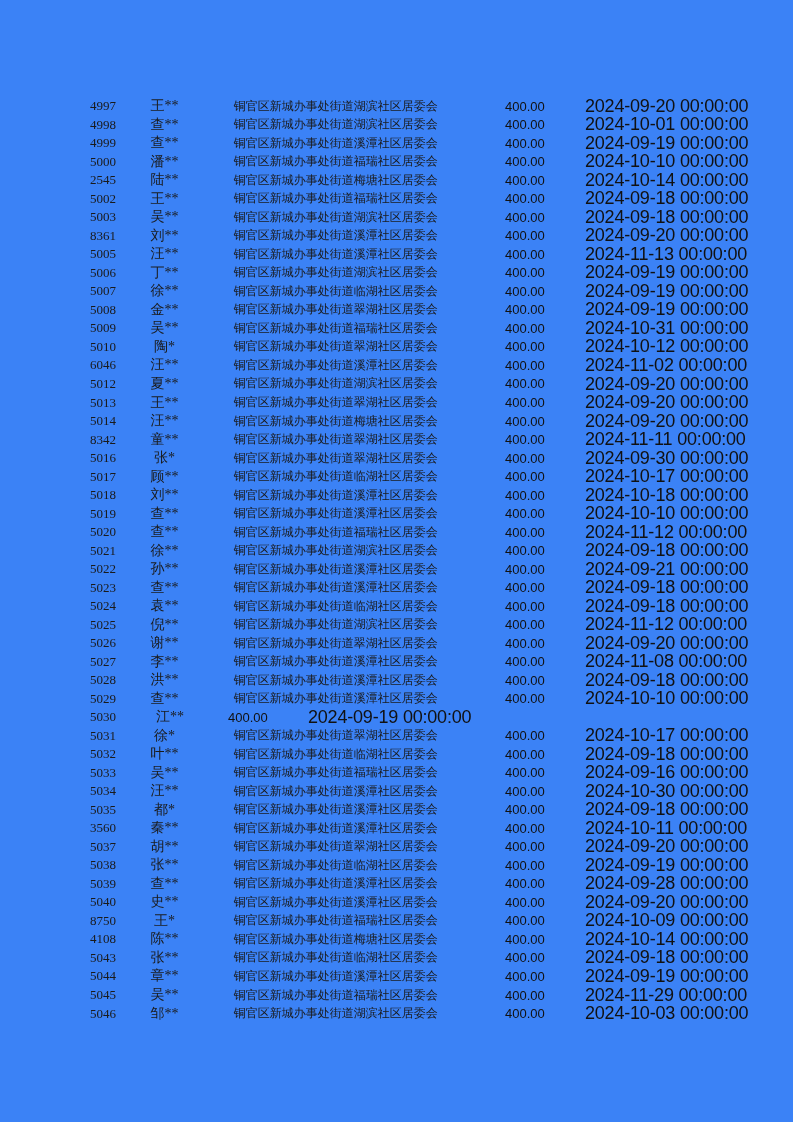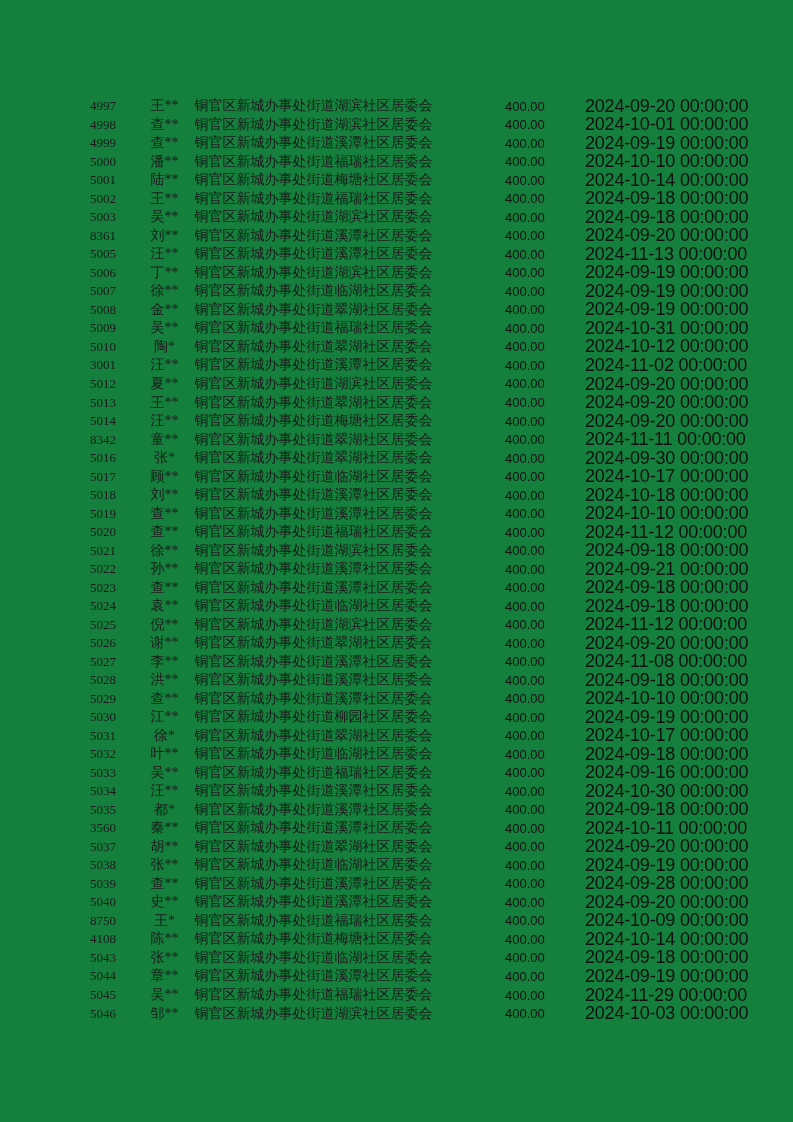"4997" .page { background: #15803d -> #3b82f6 }
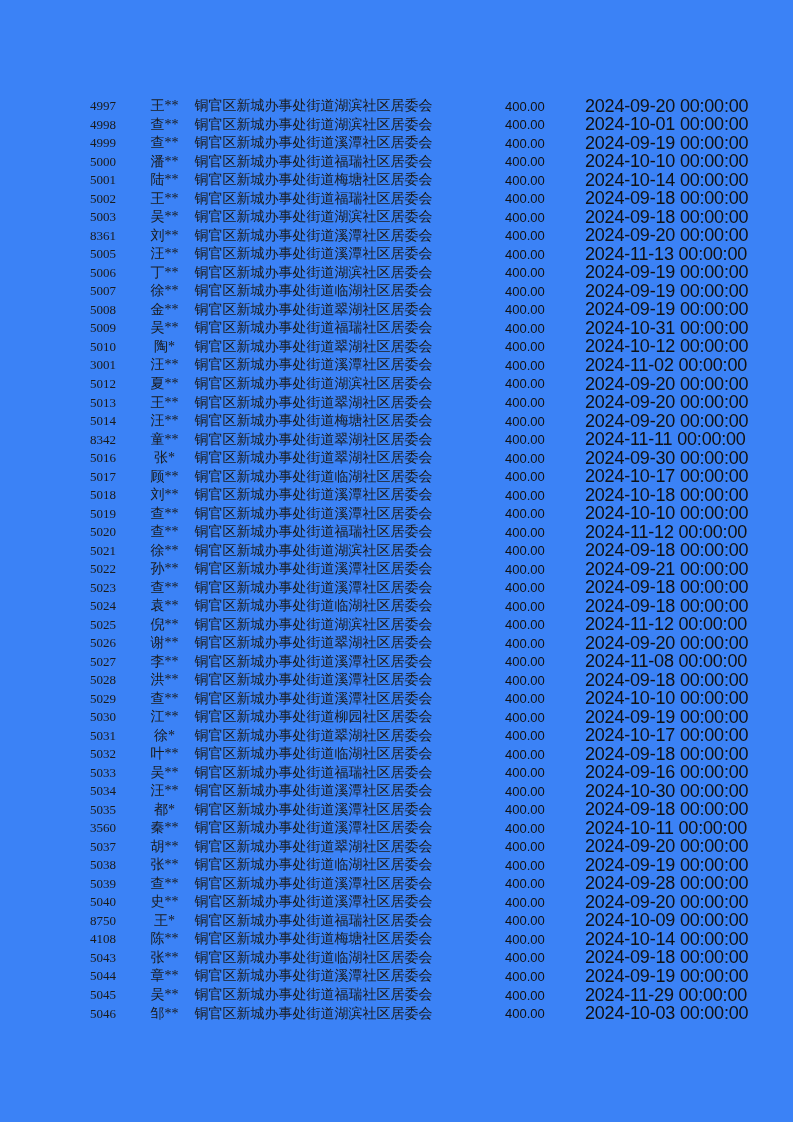"铜官区新城办事处街道湖滨社区居委会" .c-org { font-size: 14px -> 12px; text-align: left -> center }
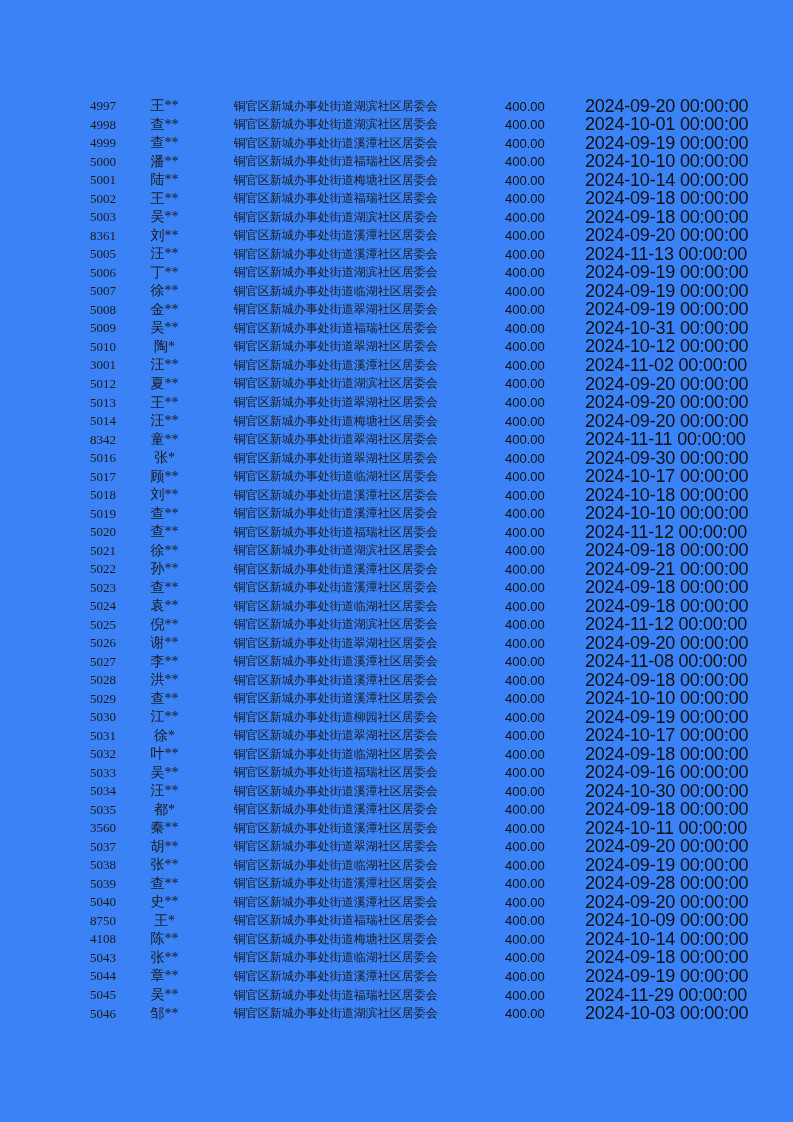"5001" span.c-id { text: 5001 -> 2545 }
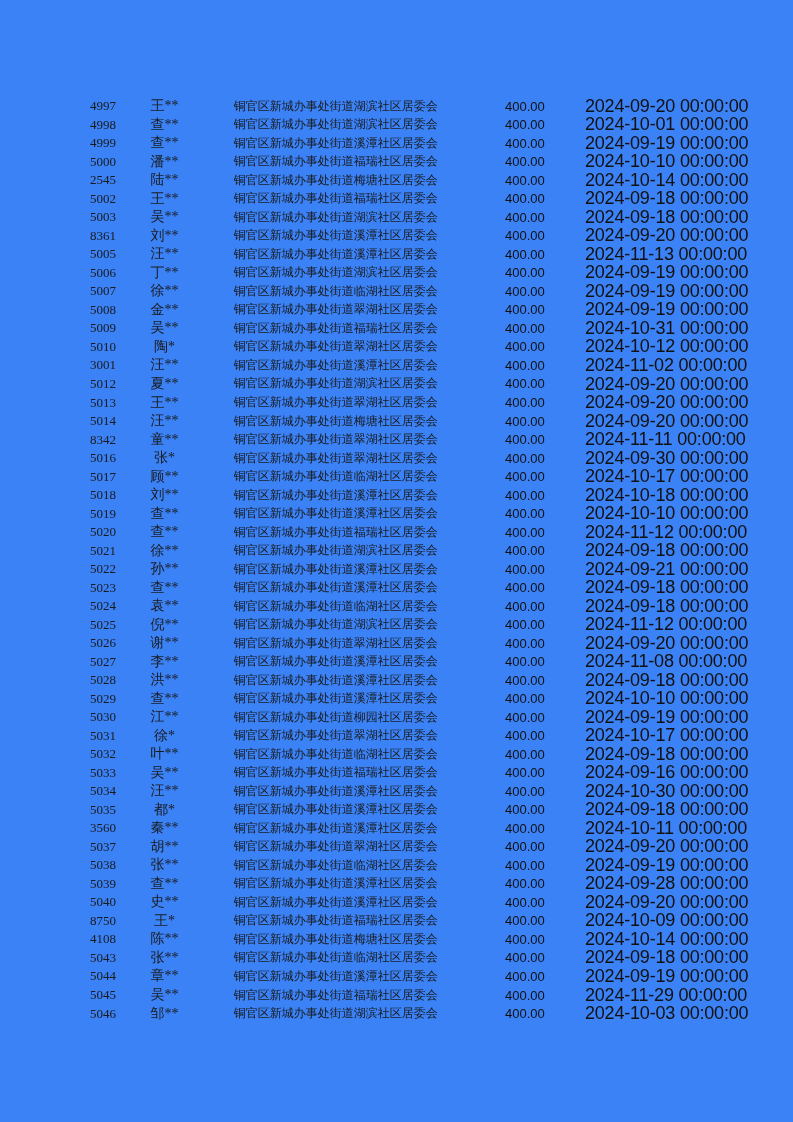"3001" span.c-id { text: 3001 -> 6046 }
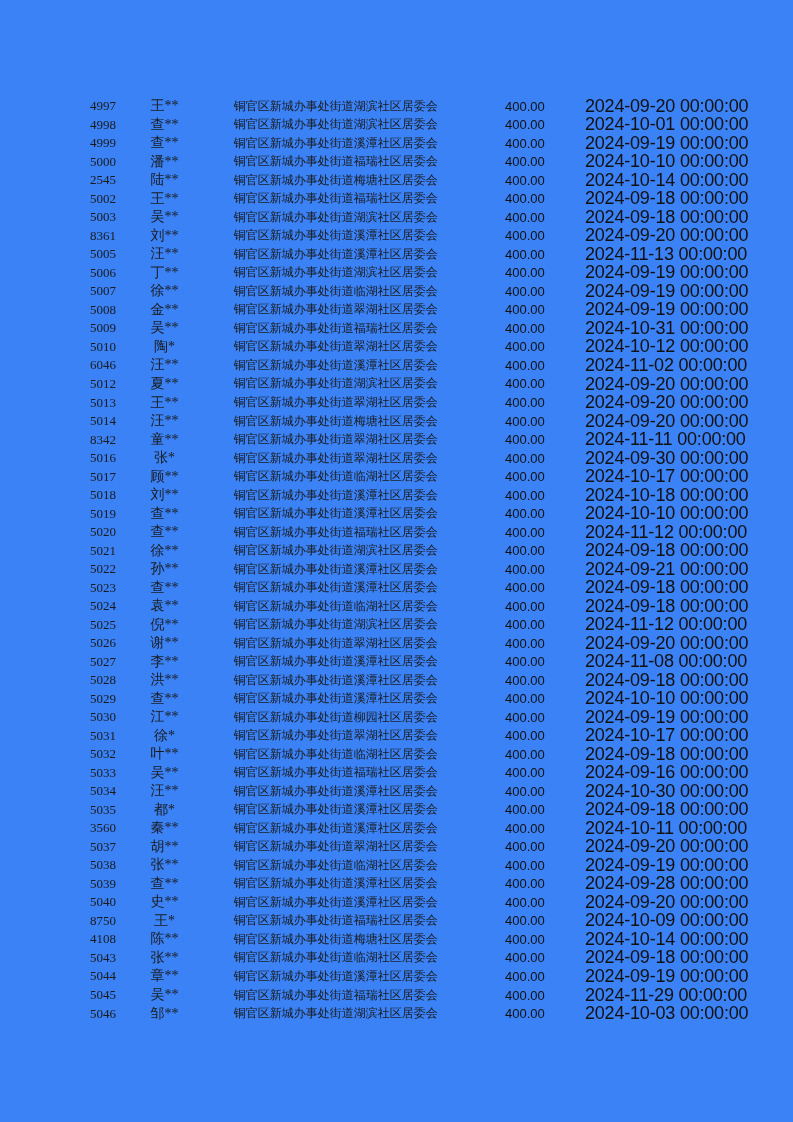"铜官区新城办事处街道柳园社区居委会" span.c-org { html: <span>铜官区新城办事处街道柳园社区居委会</span> -> none }
